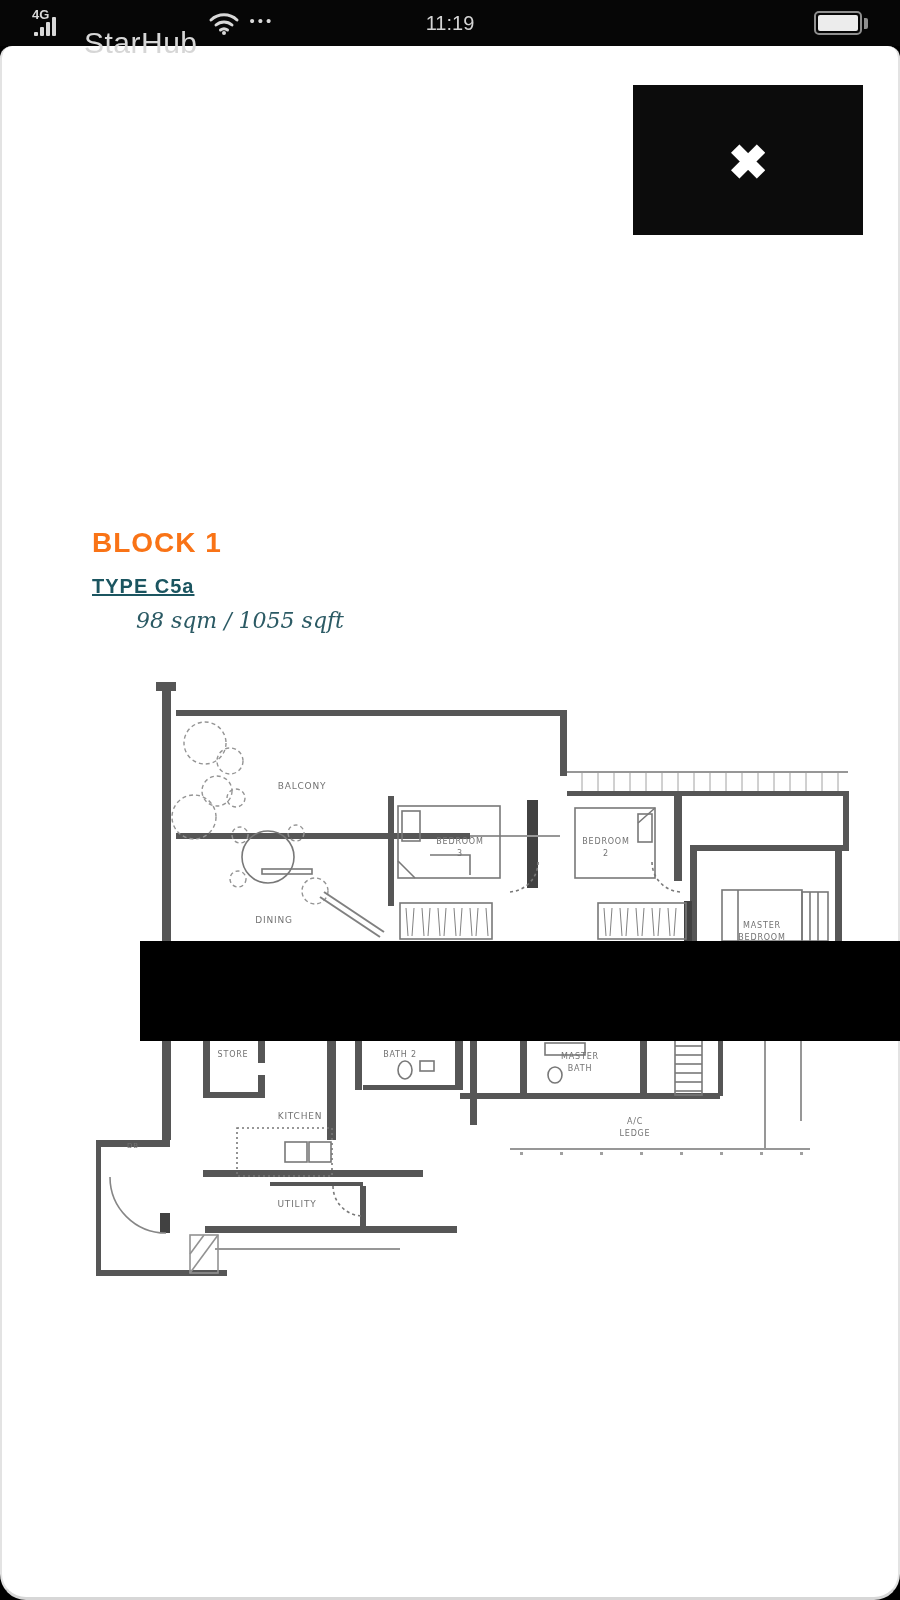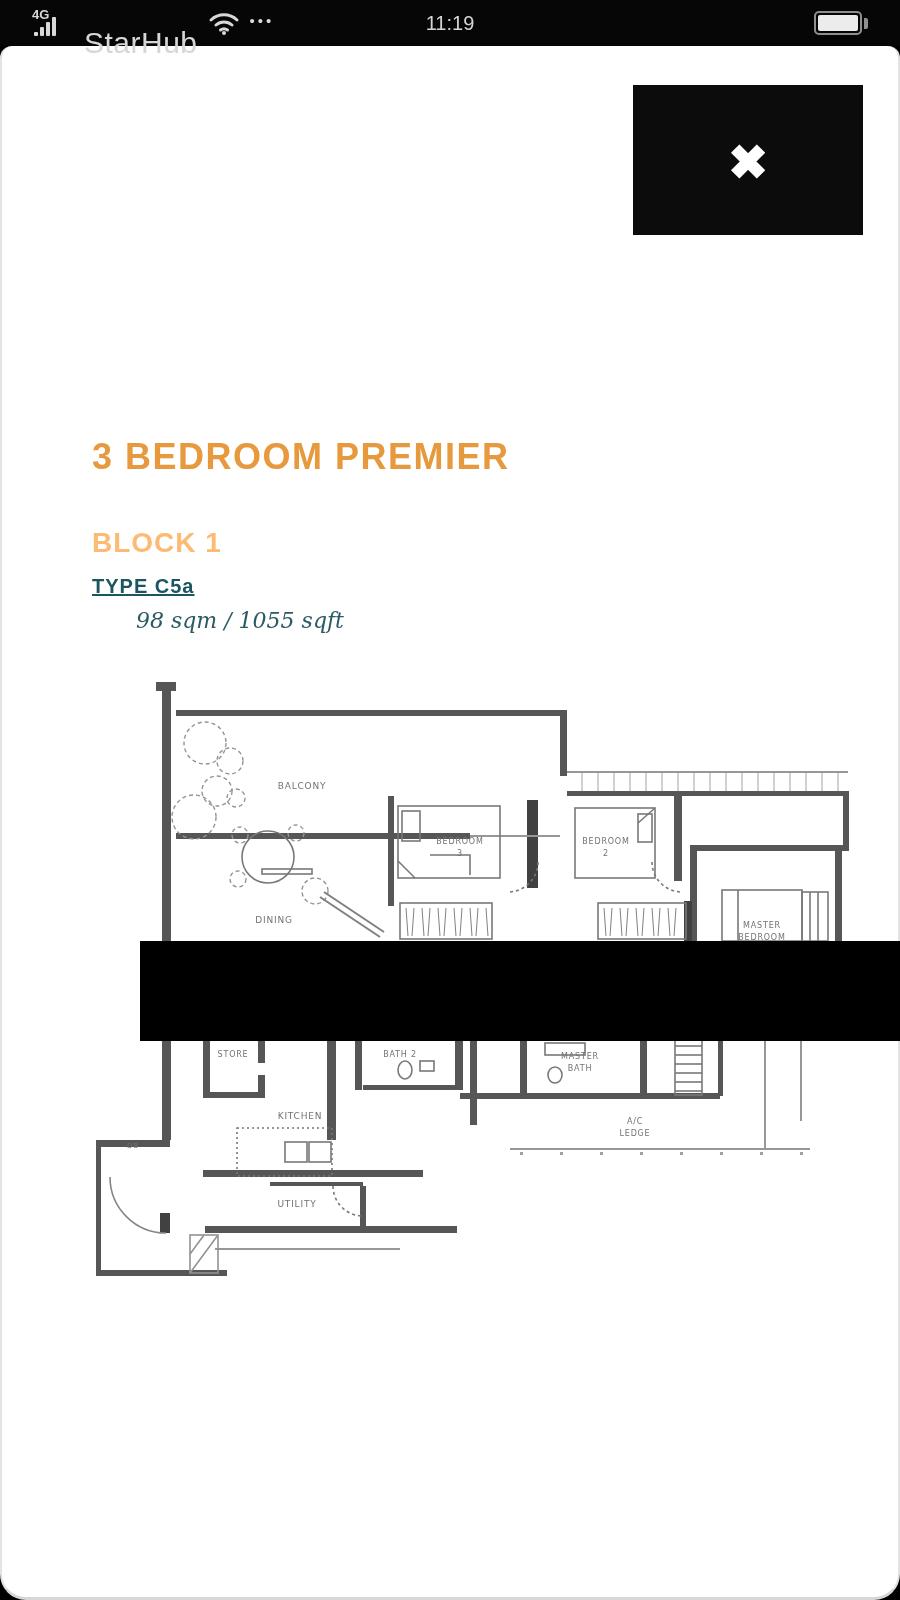"3 BEDROOM PREMIER" div.title { html: <div>3 BEDROOM PREMIER</div> -> none }
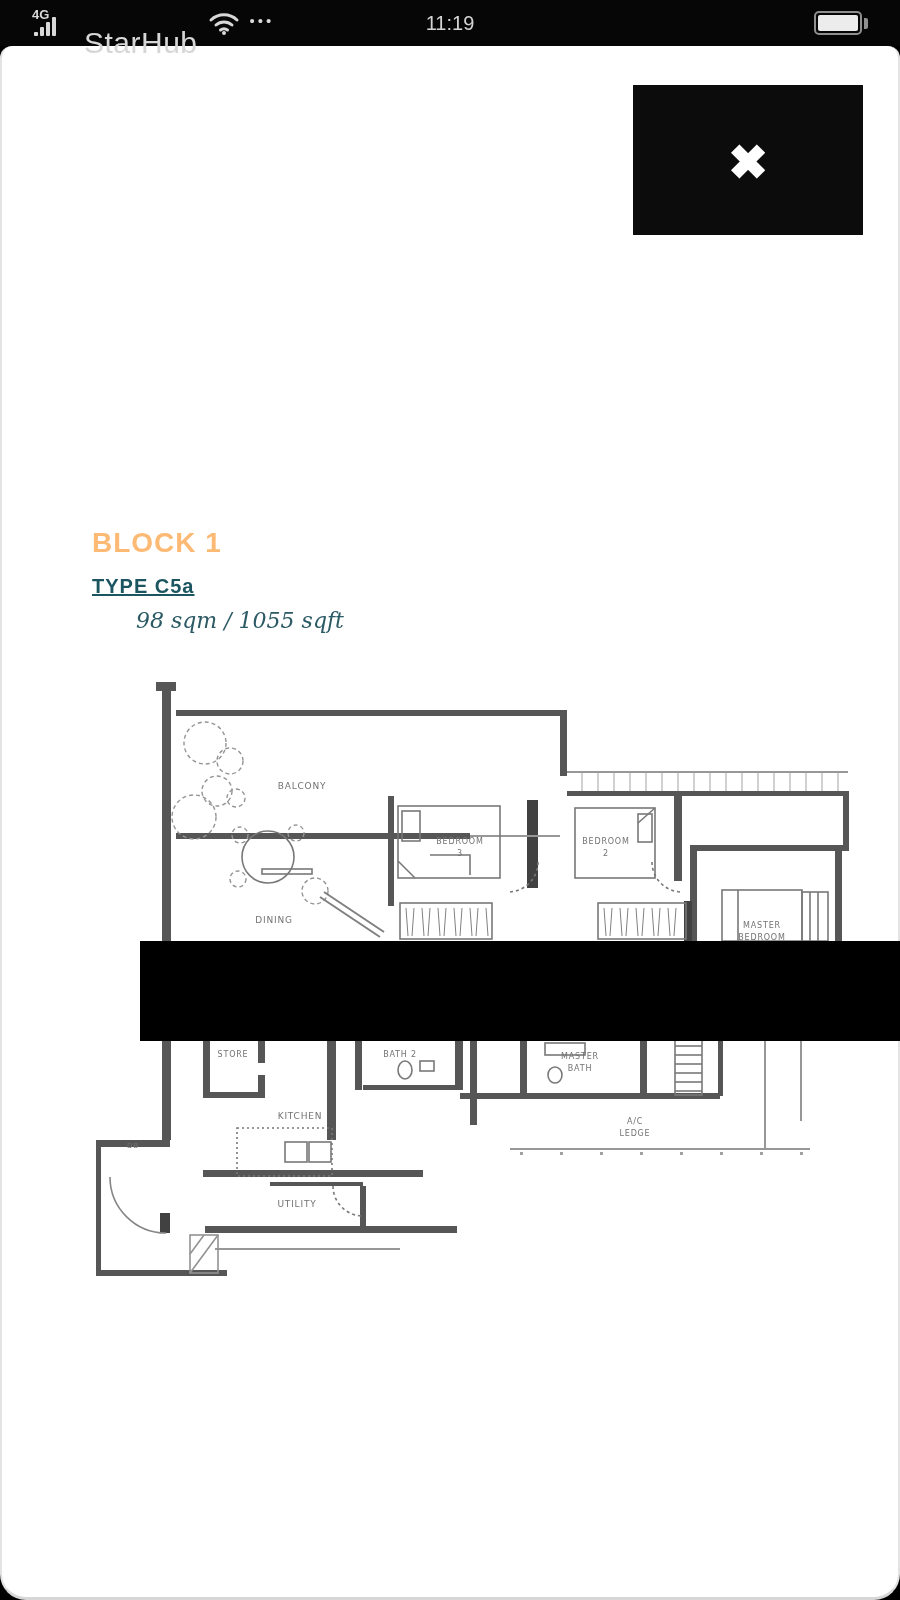"BLOCK 1" .block { color: #fdba74 -> #f97316 }
